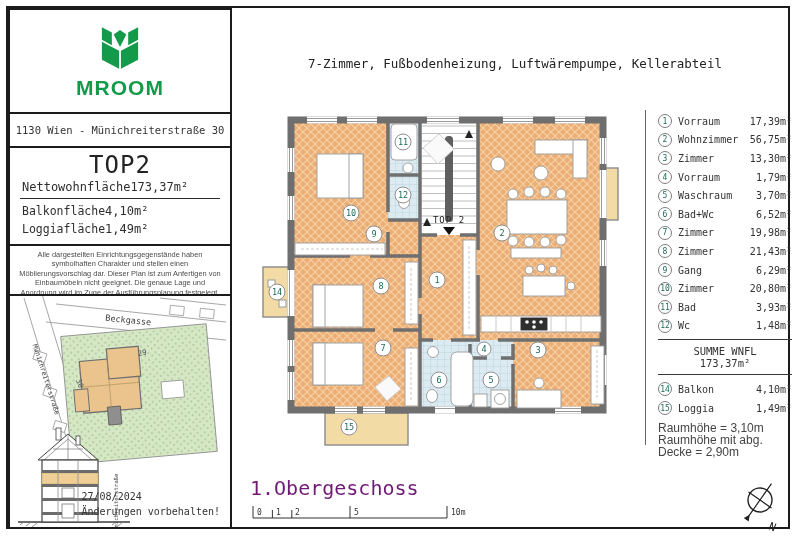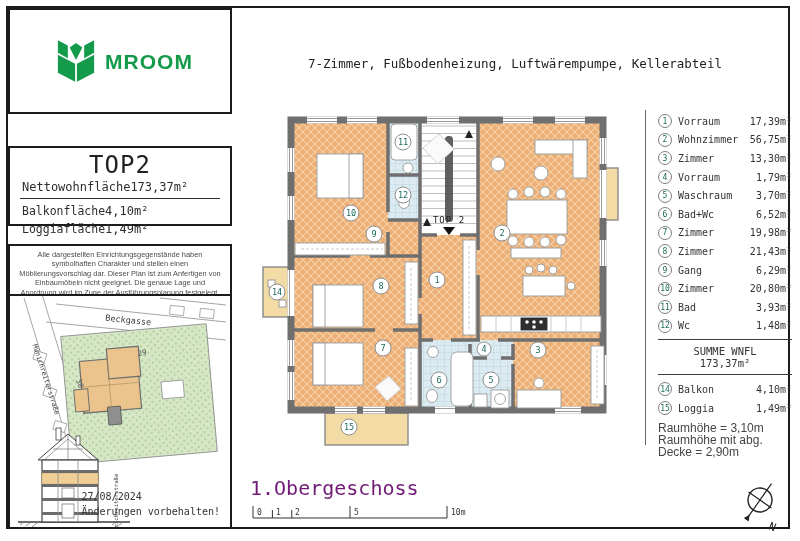"MROOM" .logo-box { flex-direction: row -> column }
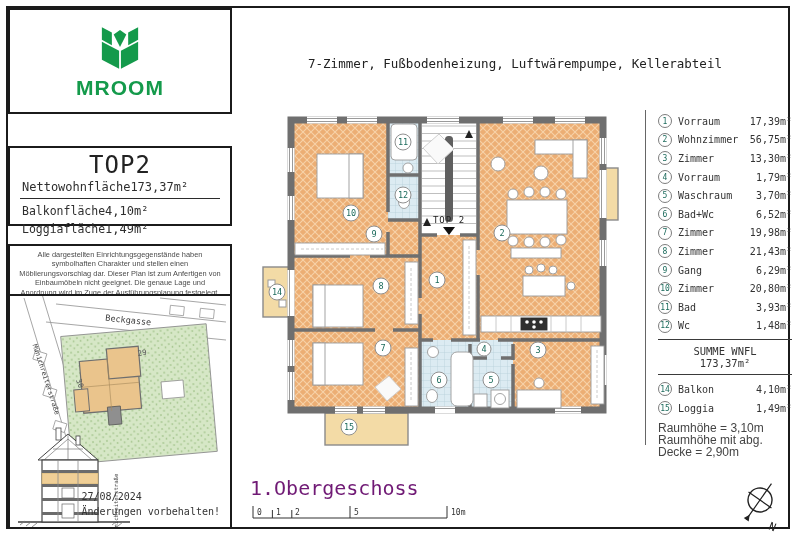"1130 Wien - Münichreiterstraße 30" div.sbox { html: none -> <div> <span>1130 Wien - Münichreiterstraße 30</span> </div> }
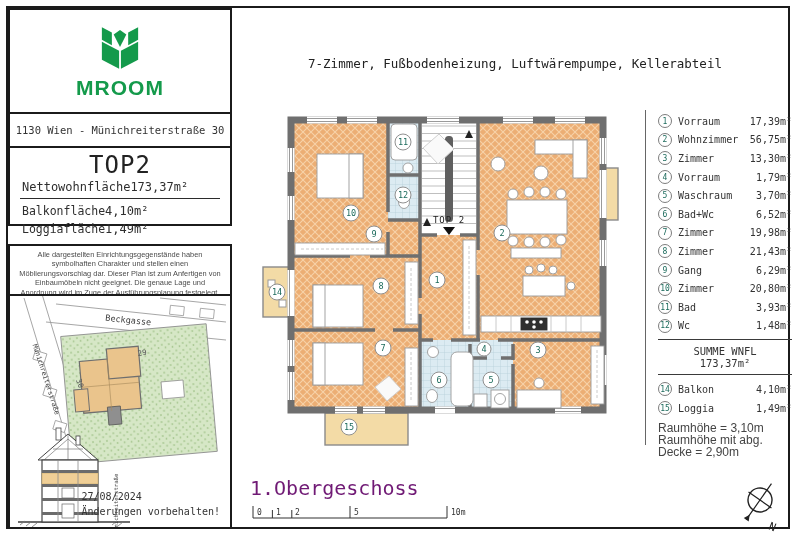"TOP2" .top2-box { height: 80px -> 100px }
